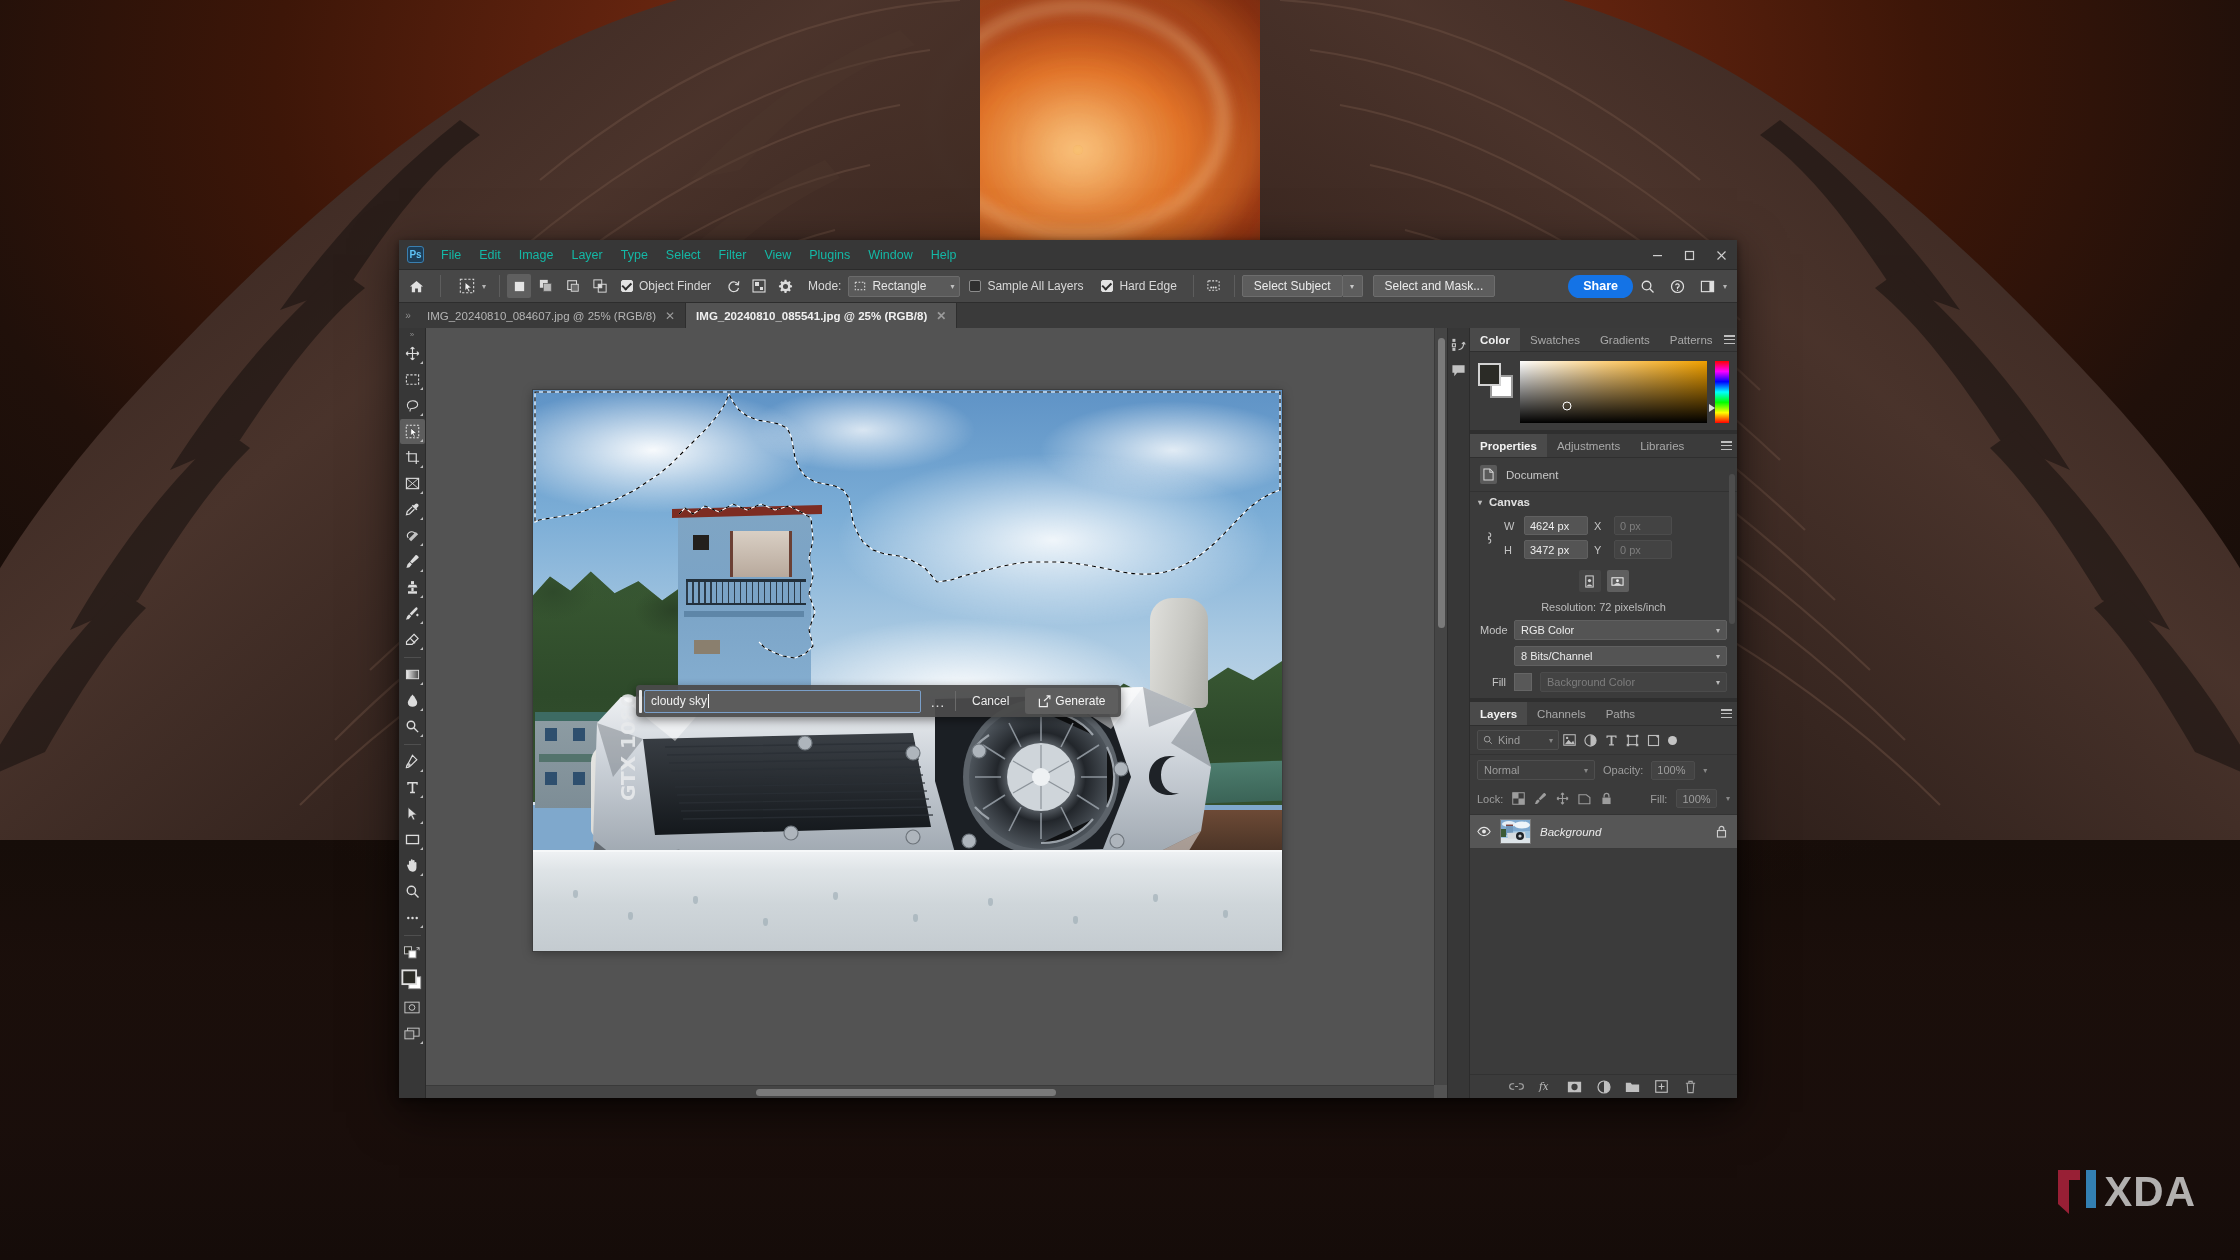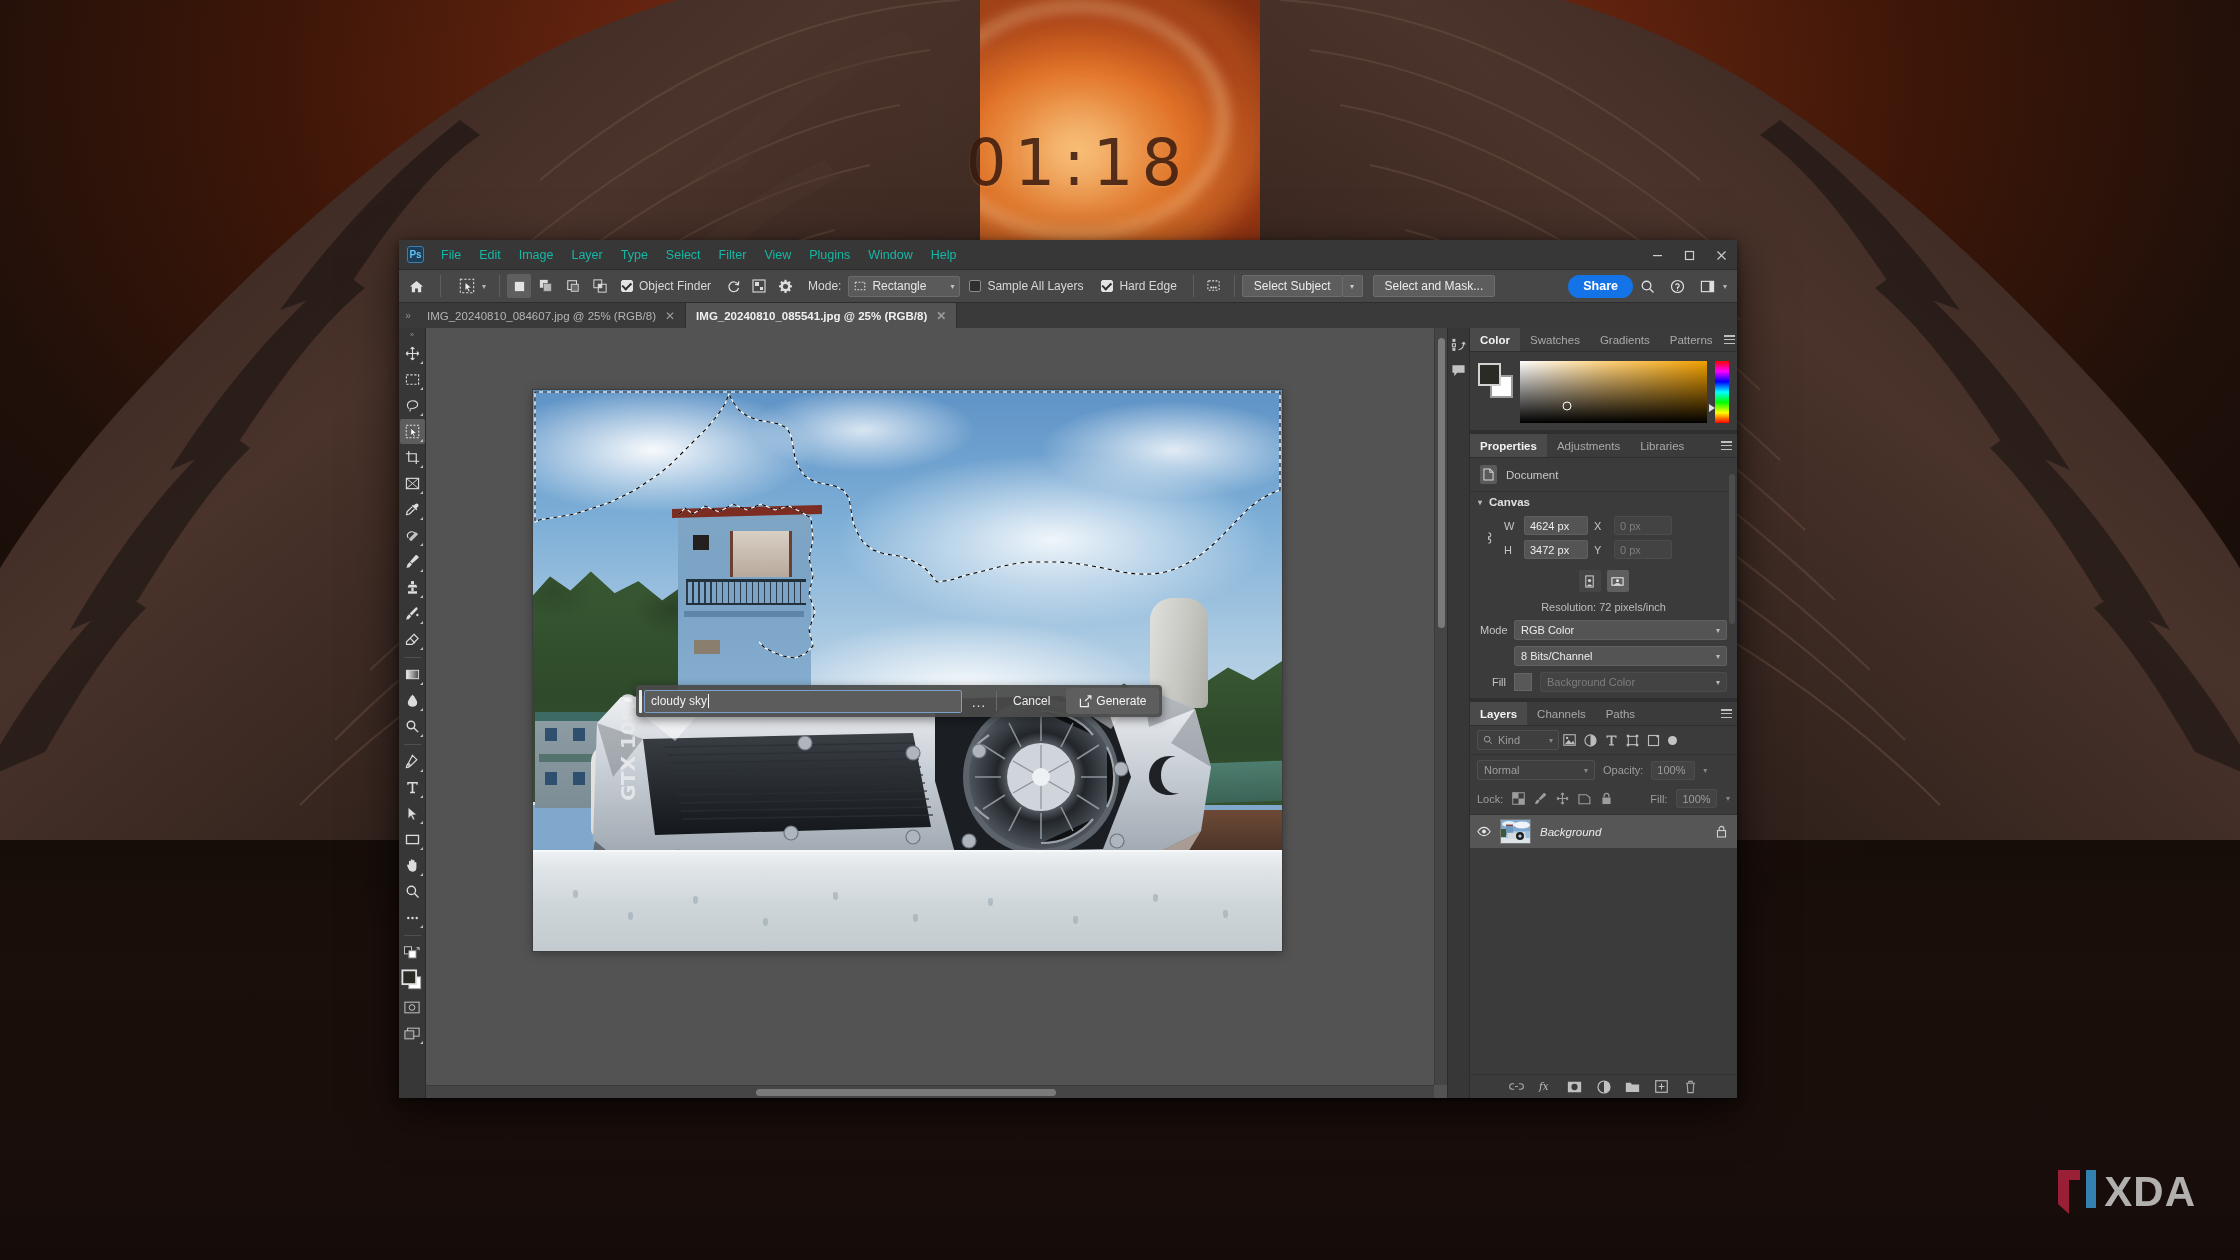"01:18" div { html: <div>01:18</div> -> none }
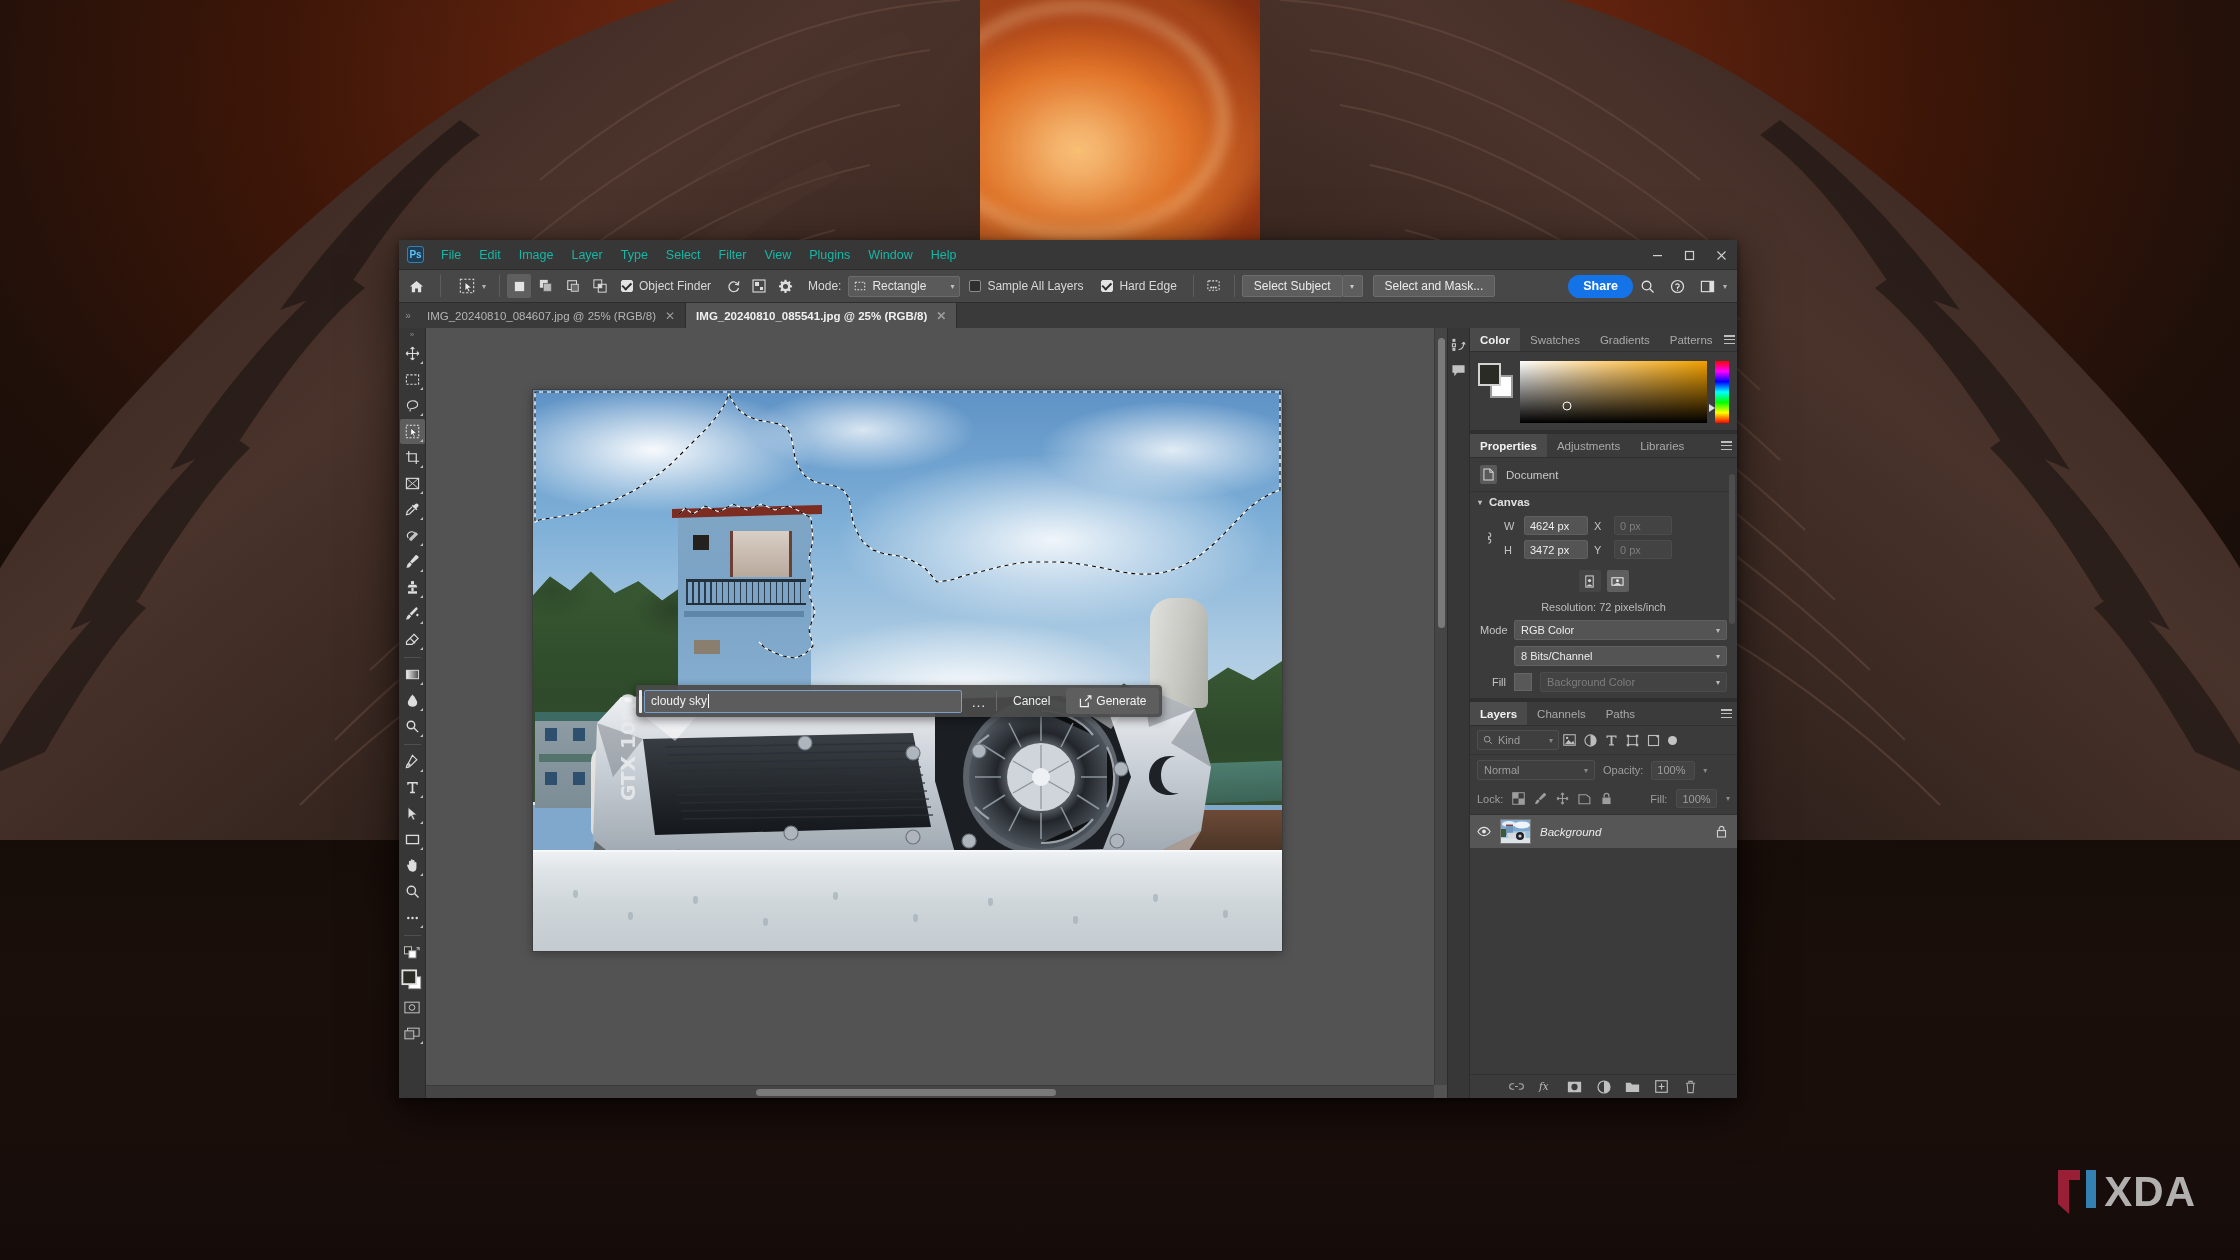"cloudy sky" #genfill-input { width: 318px -> 277px }
